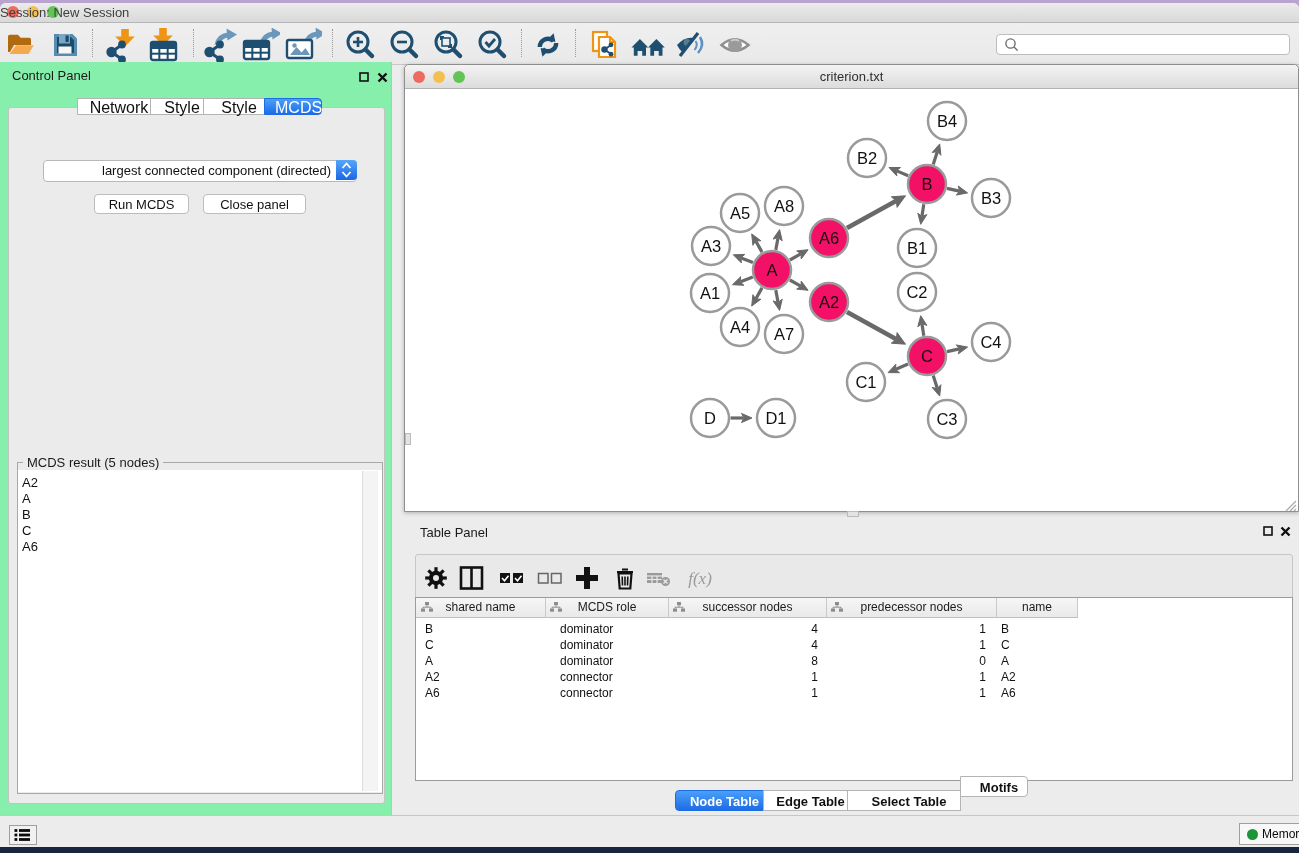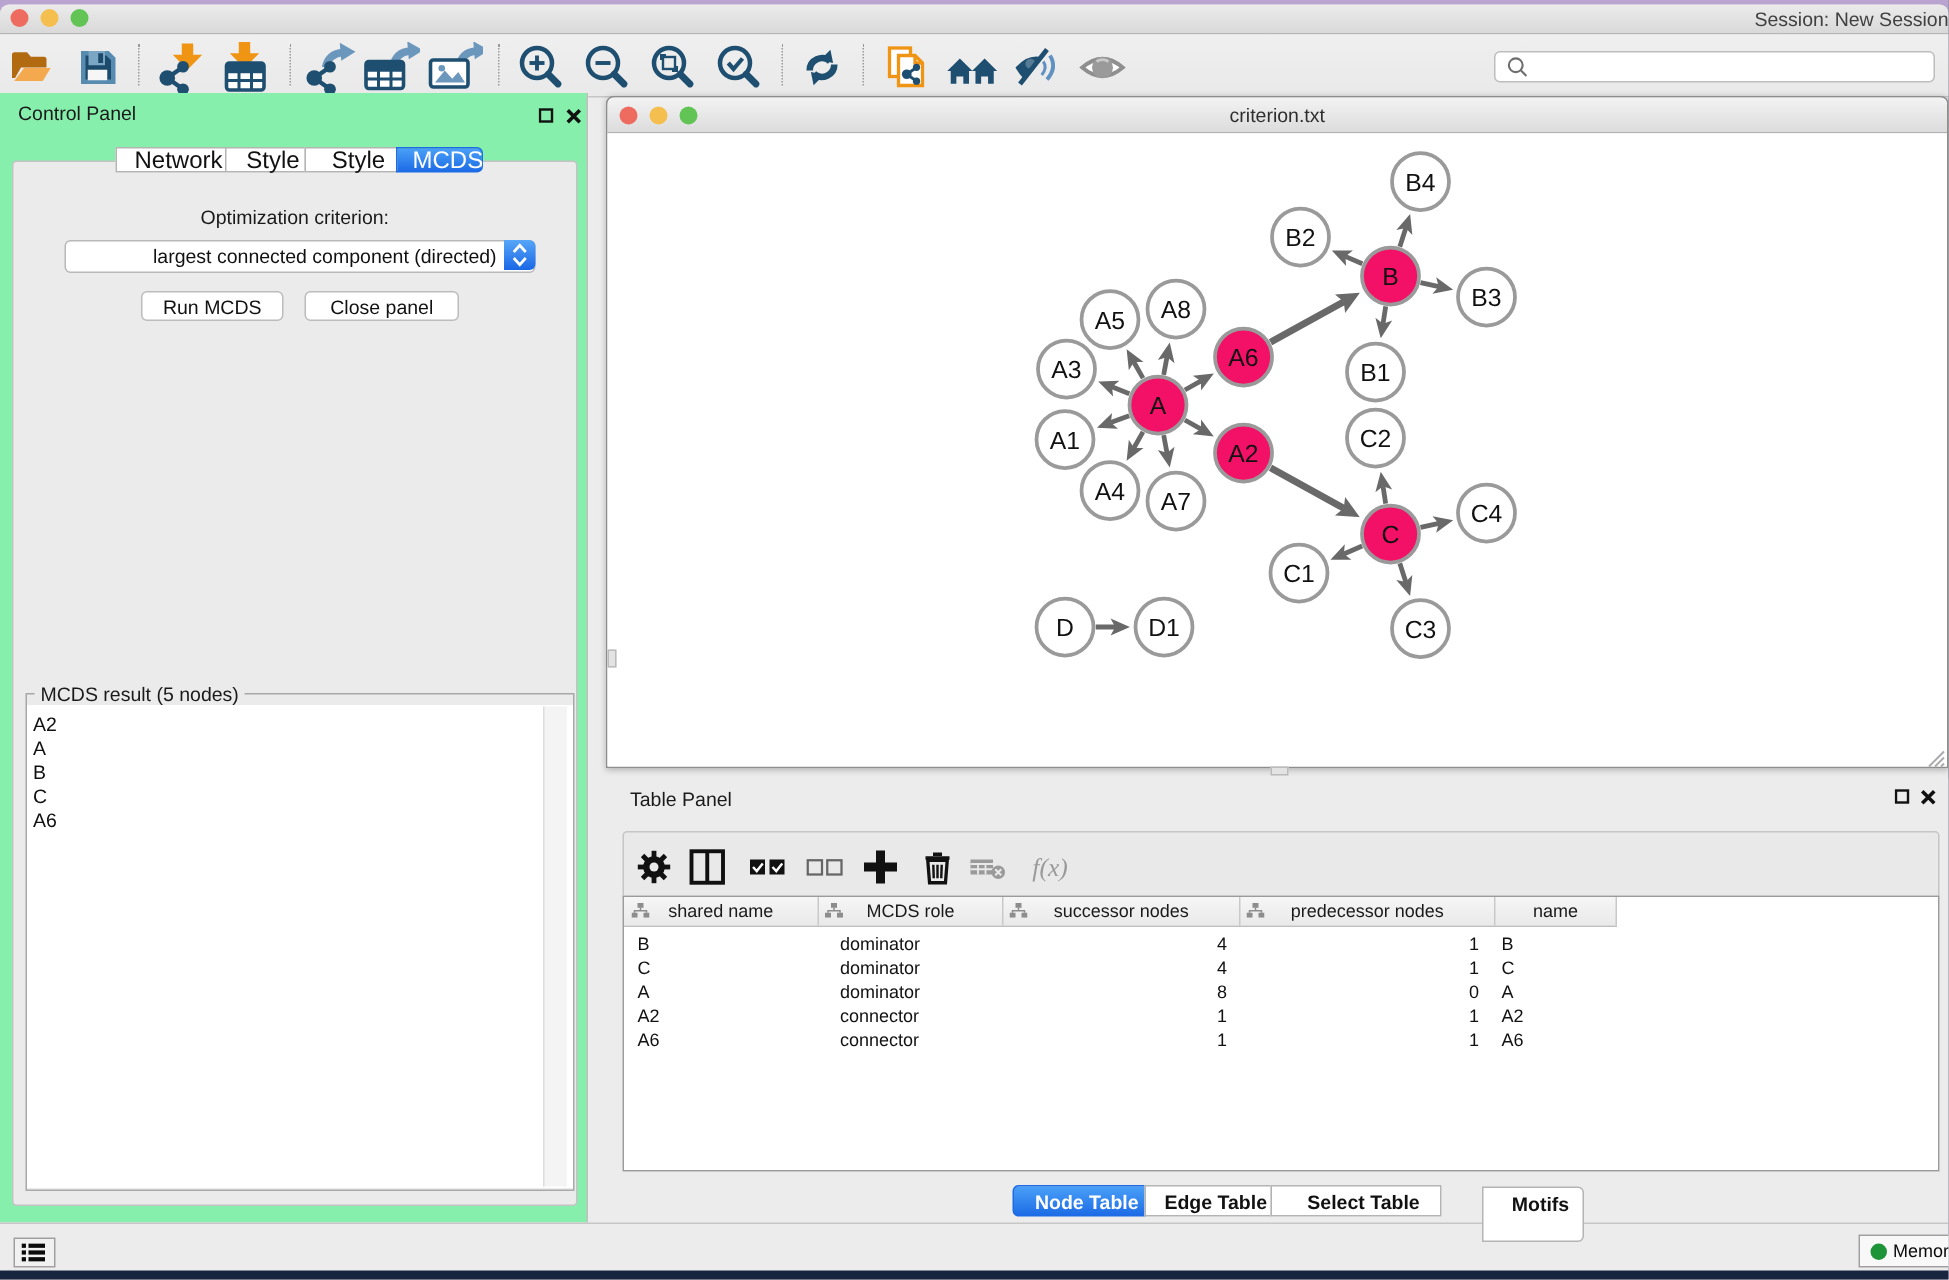"Session: New Session" #titletext { text-align: right -> left }
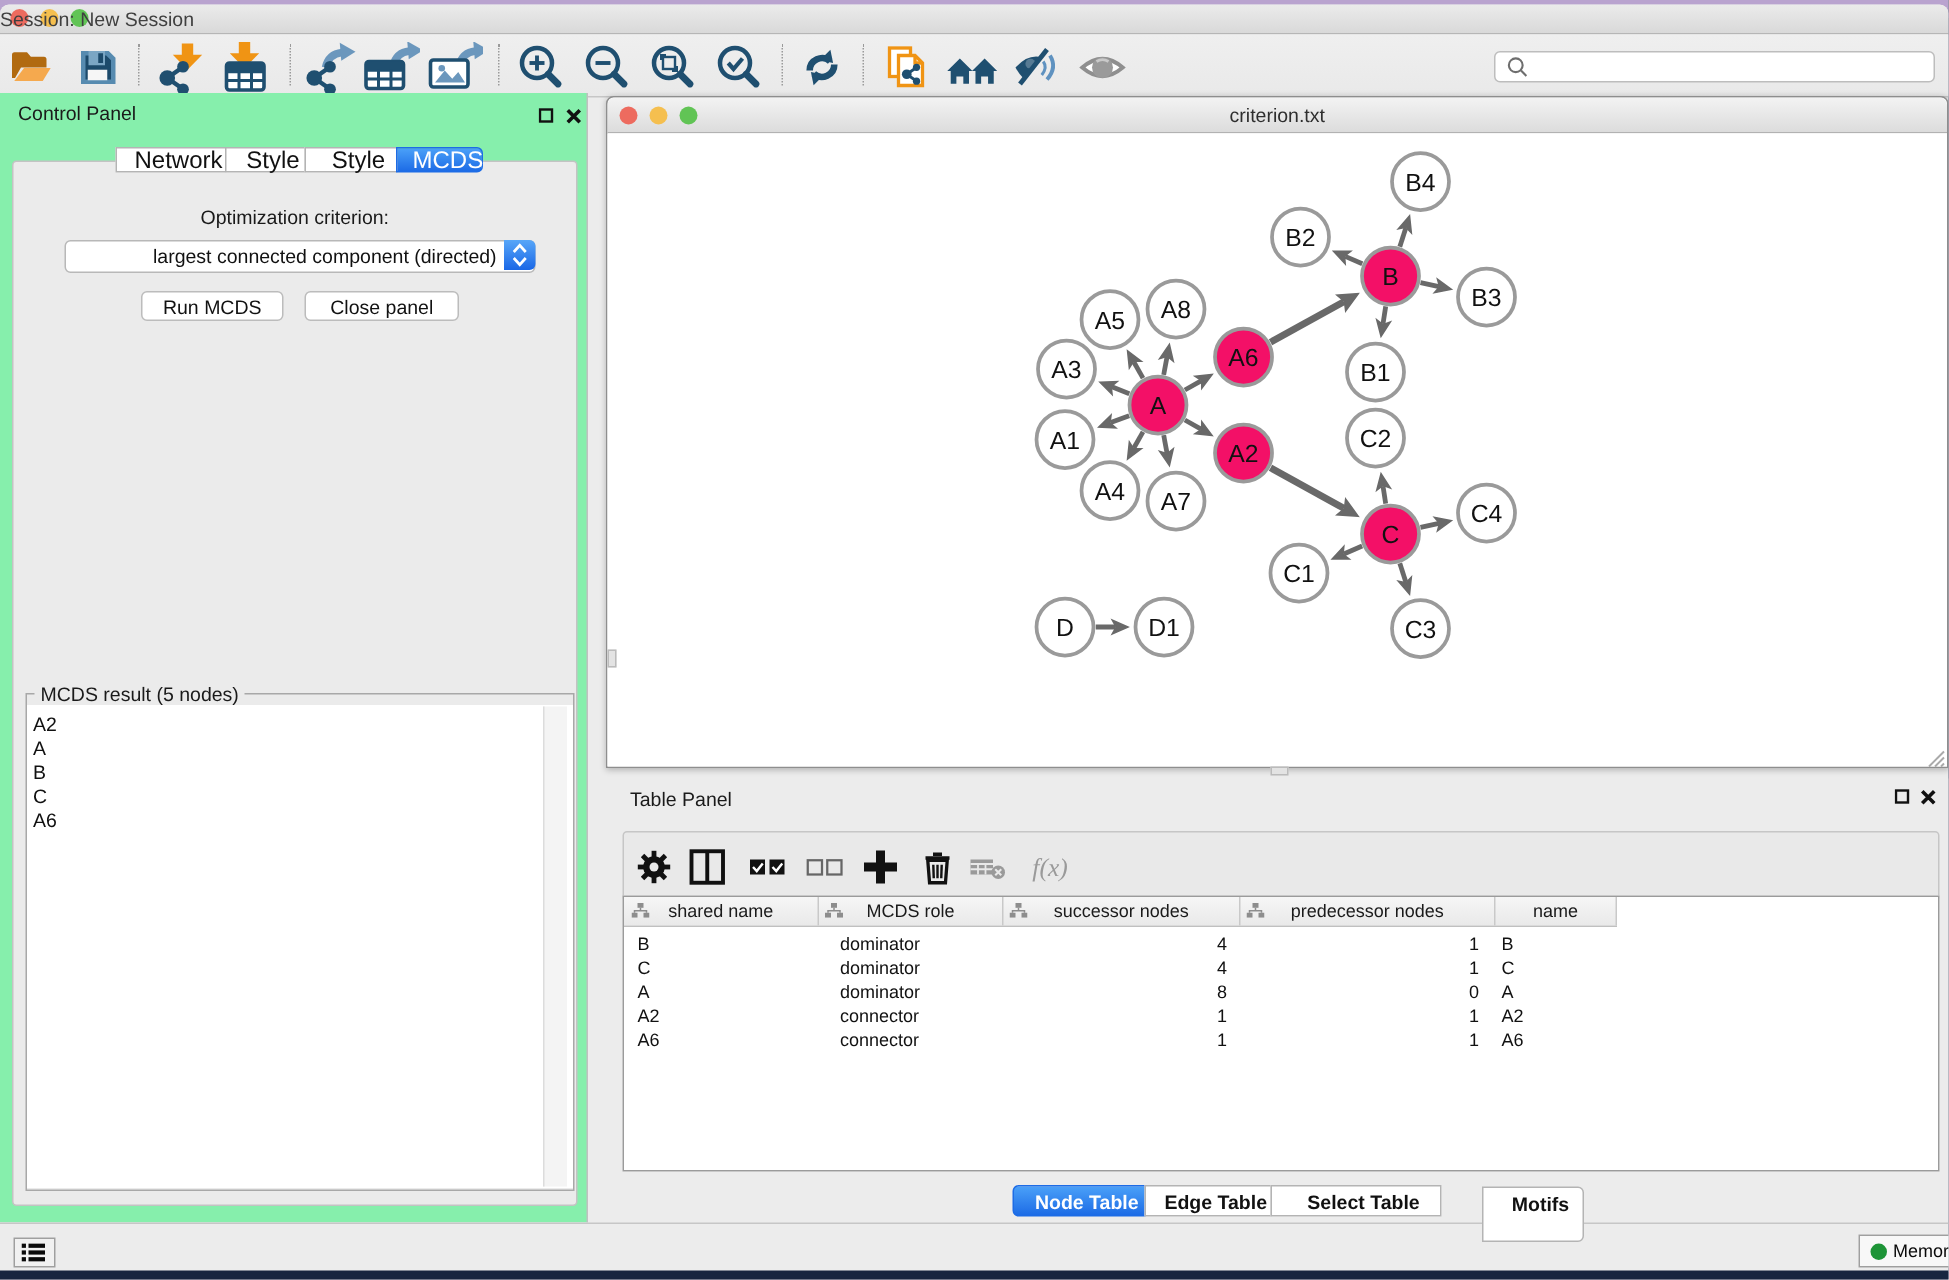"Optimization criterion:" div { html: <div>Optimization criterion:</div> -> none }
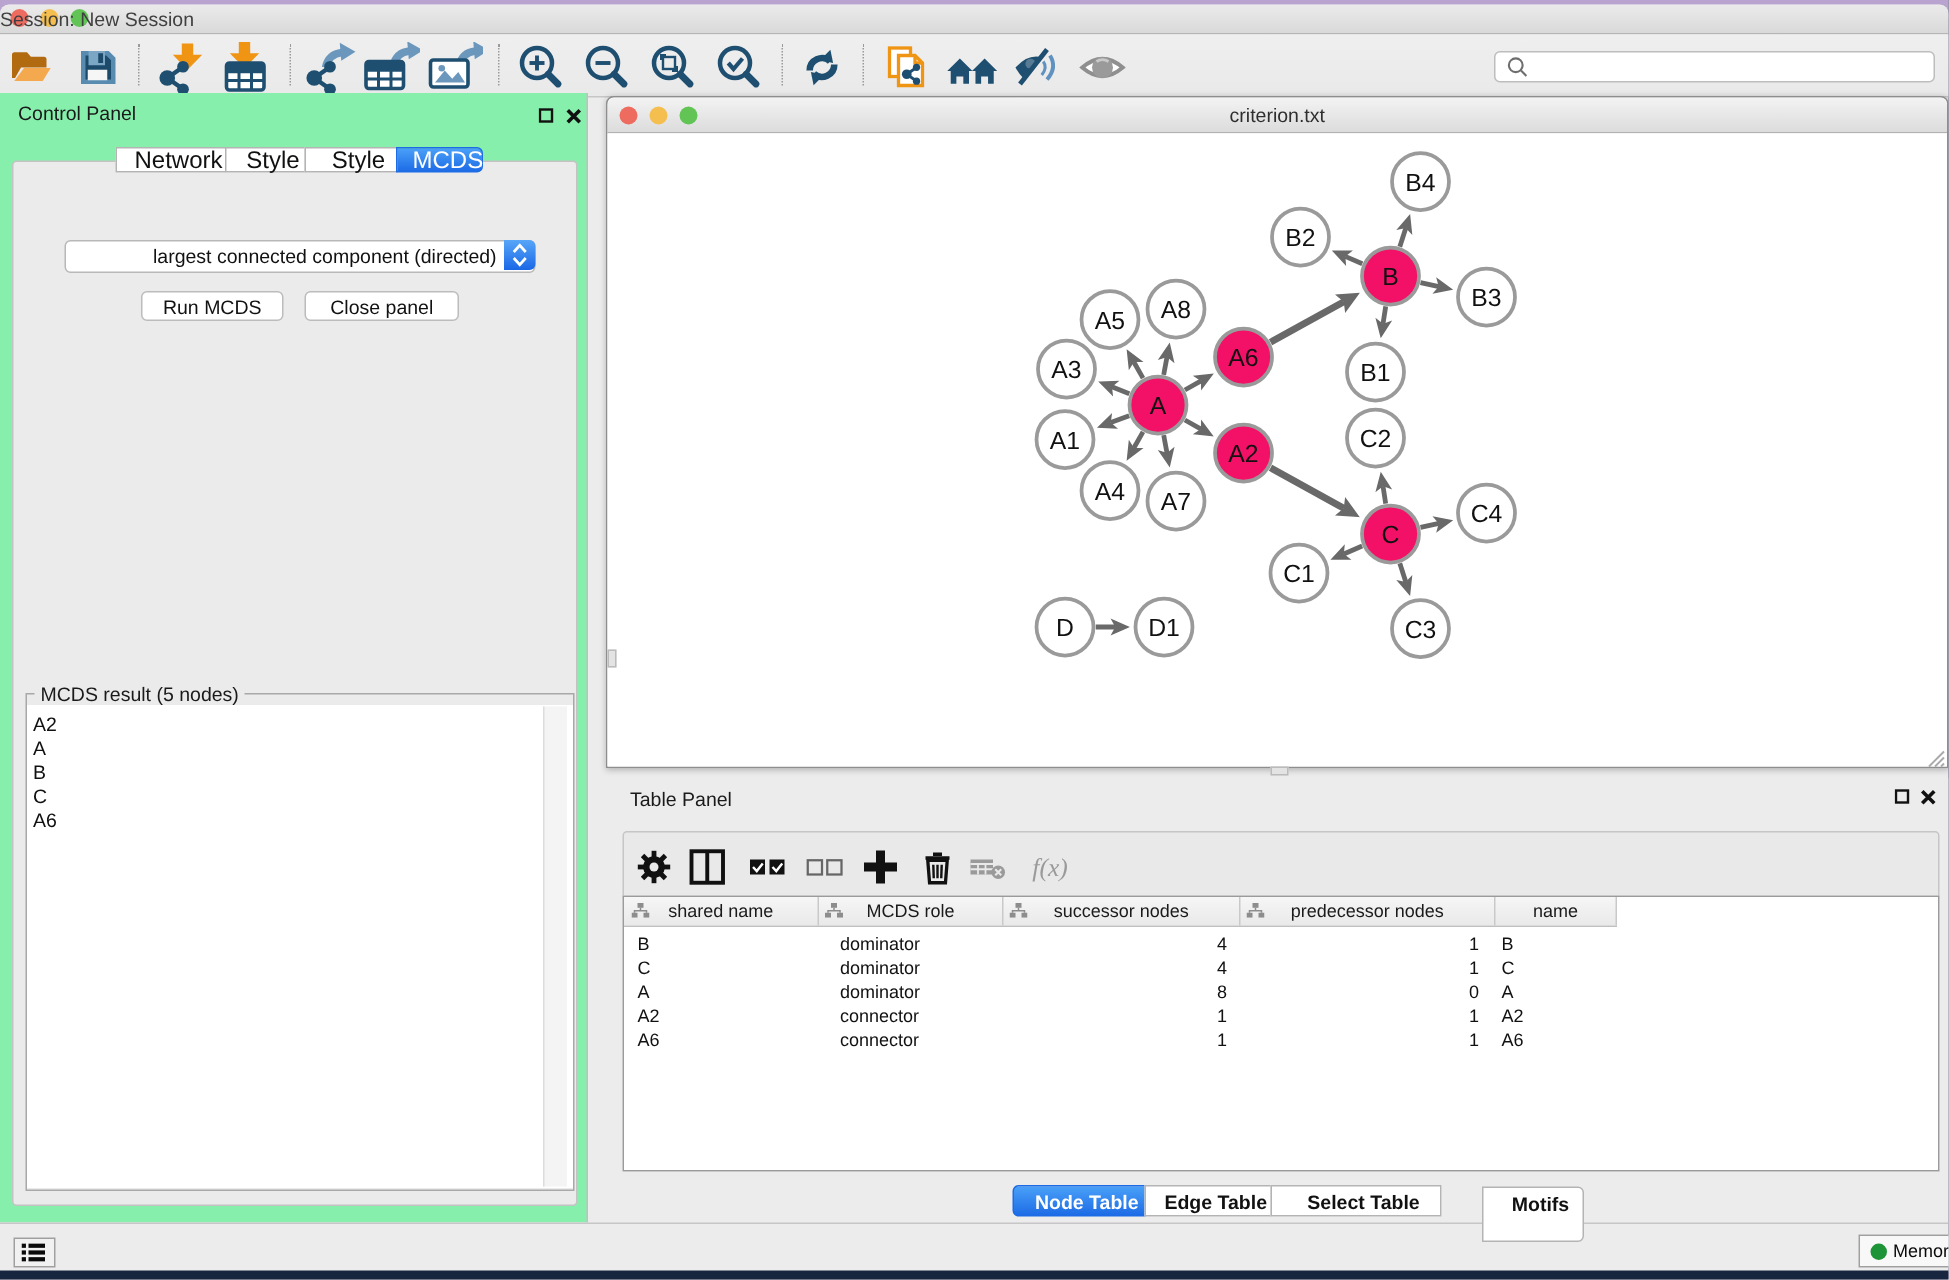"Motifs" div.btabs { height: 37px -> 21px; margin-left: 28px -> none; top: 272px -> 257px }
